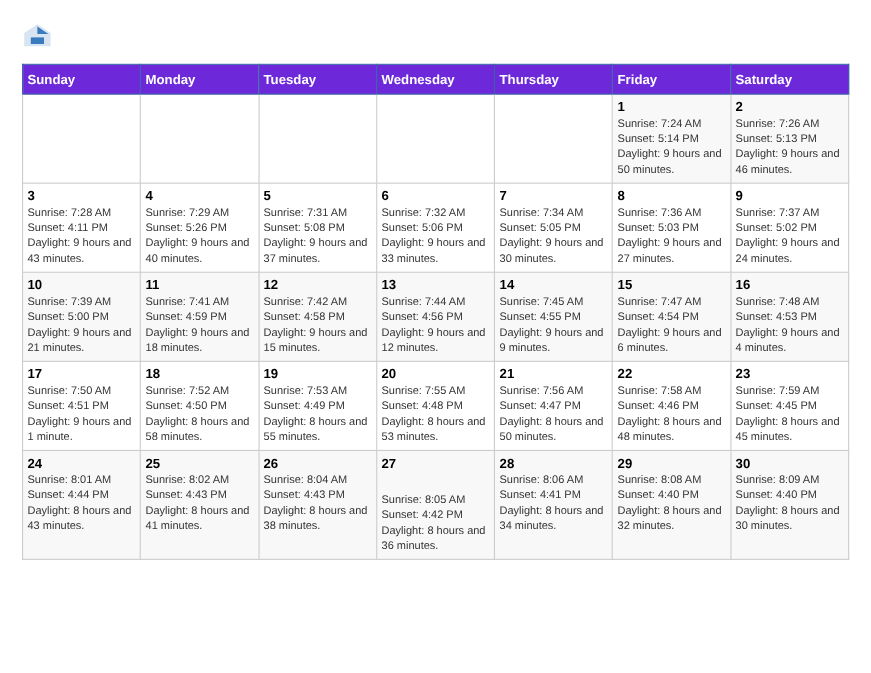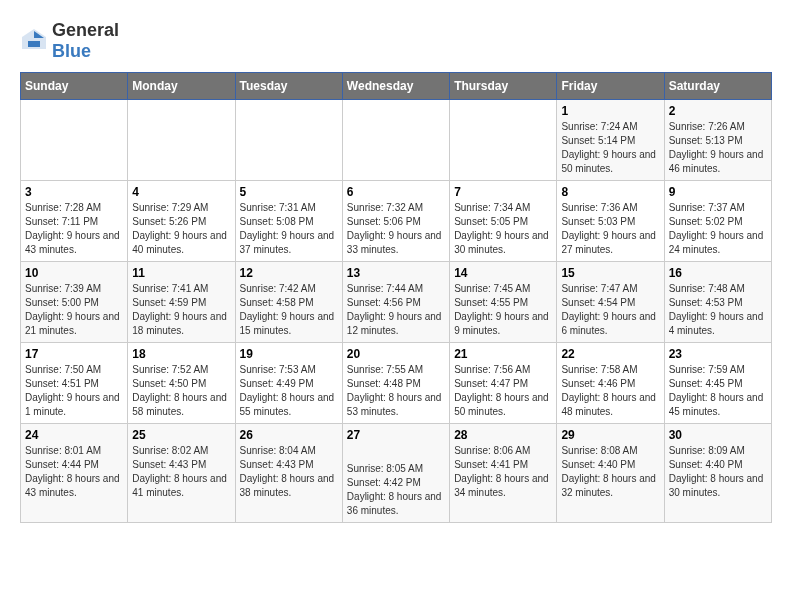"General" div { html: <div> <span>General</span><br> <span>Blue</span> </div> -> none }
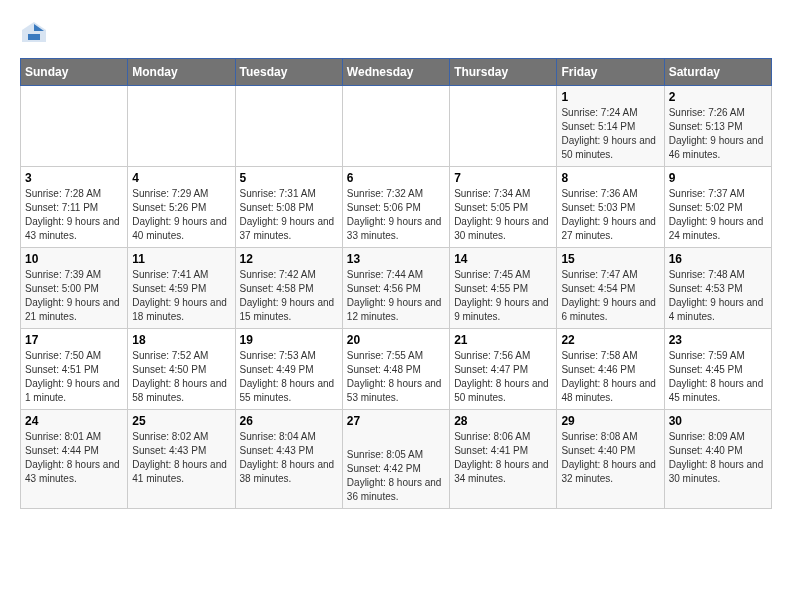"Sunday" thead tr th { background-color: #737373 -> #6d28d9 }
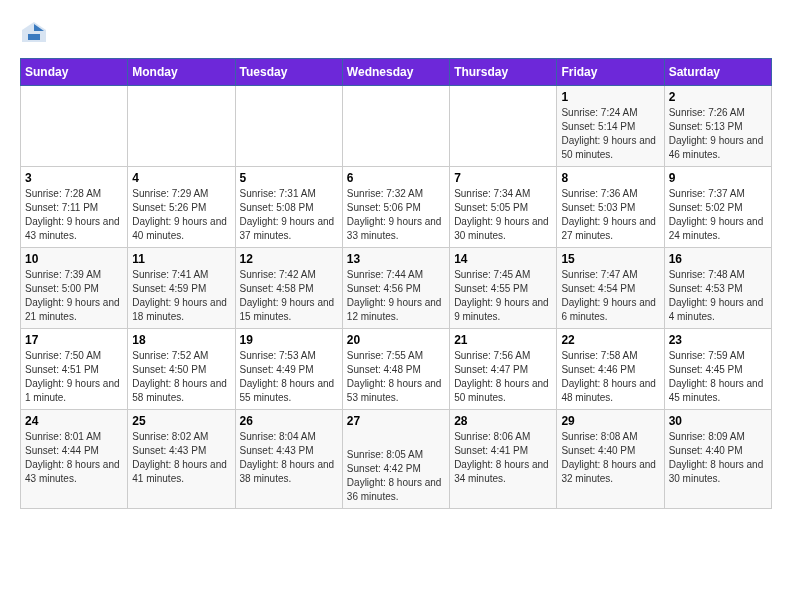"Sunrise: 7:28 AM" div.day-info { text: 7:11 -> 4:11 }
